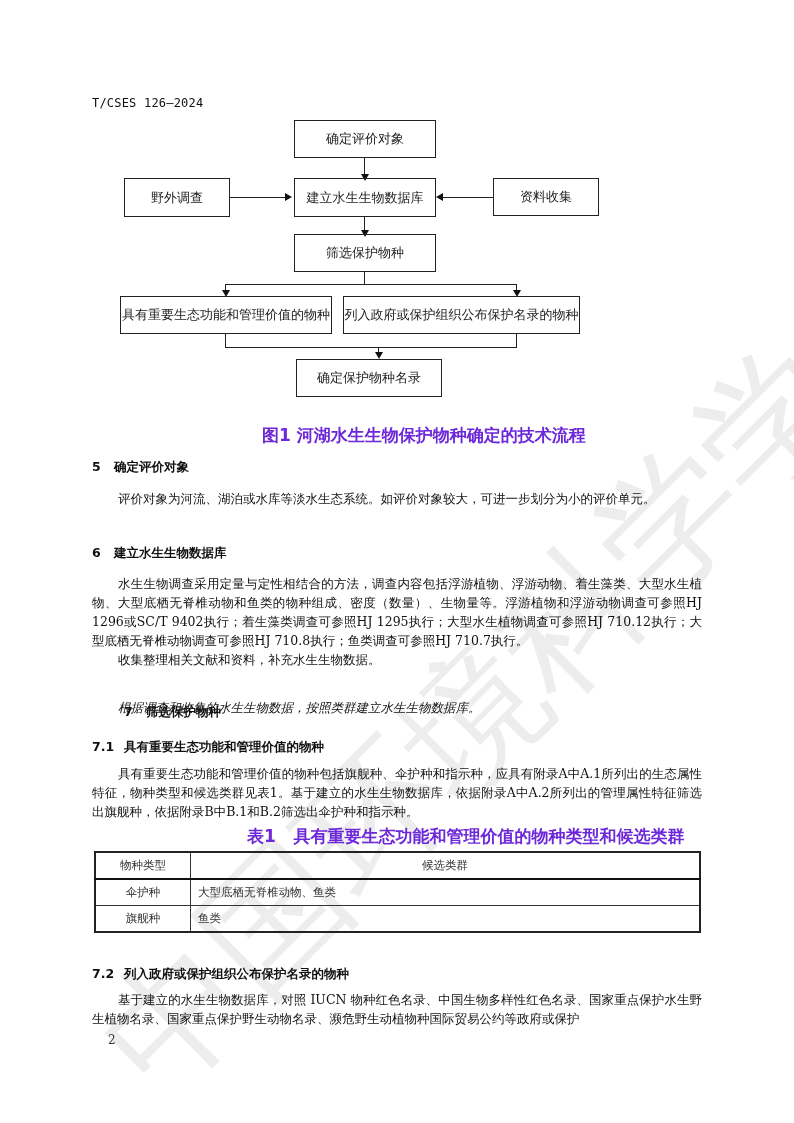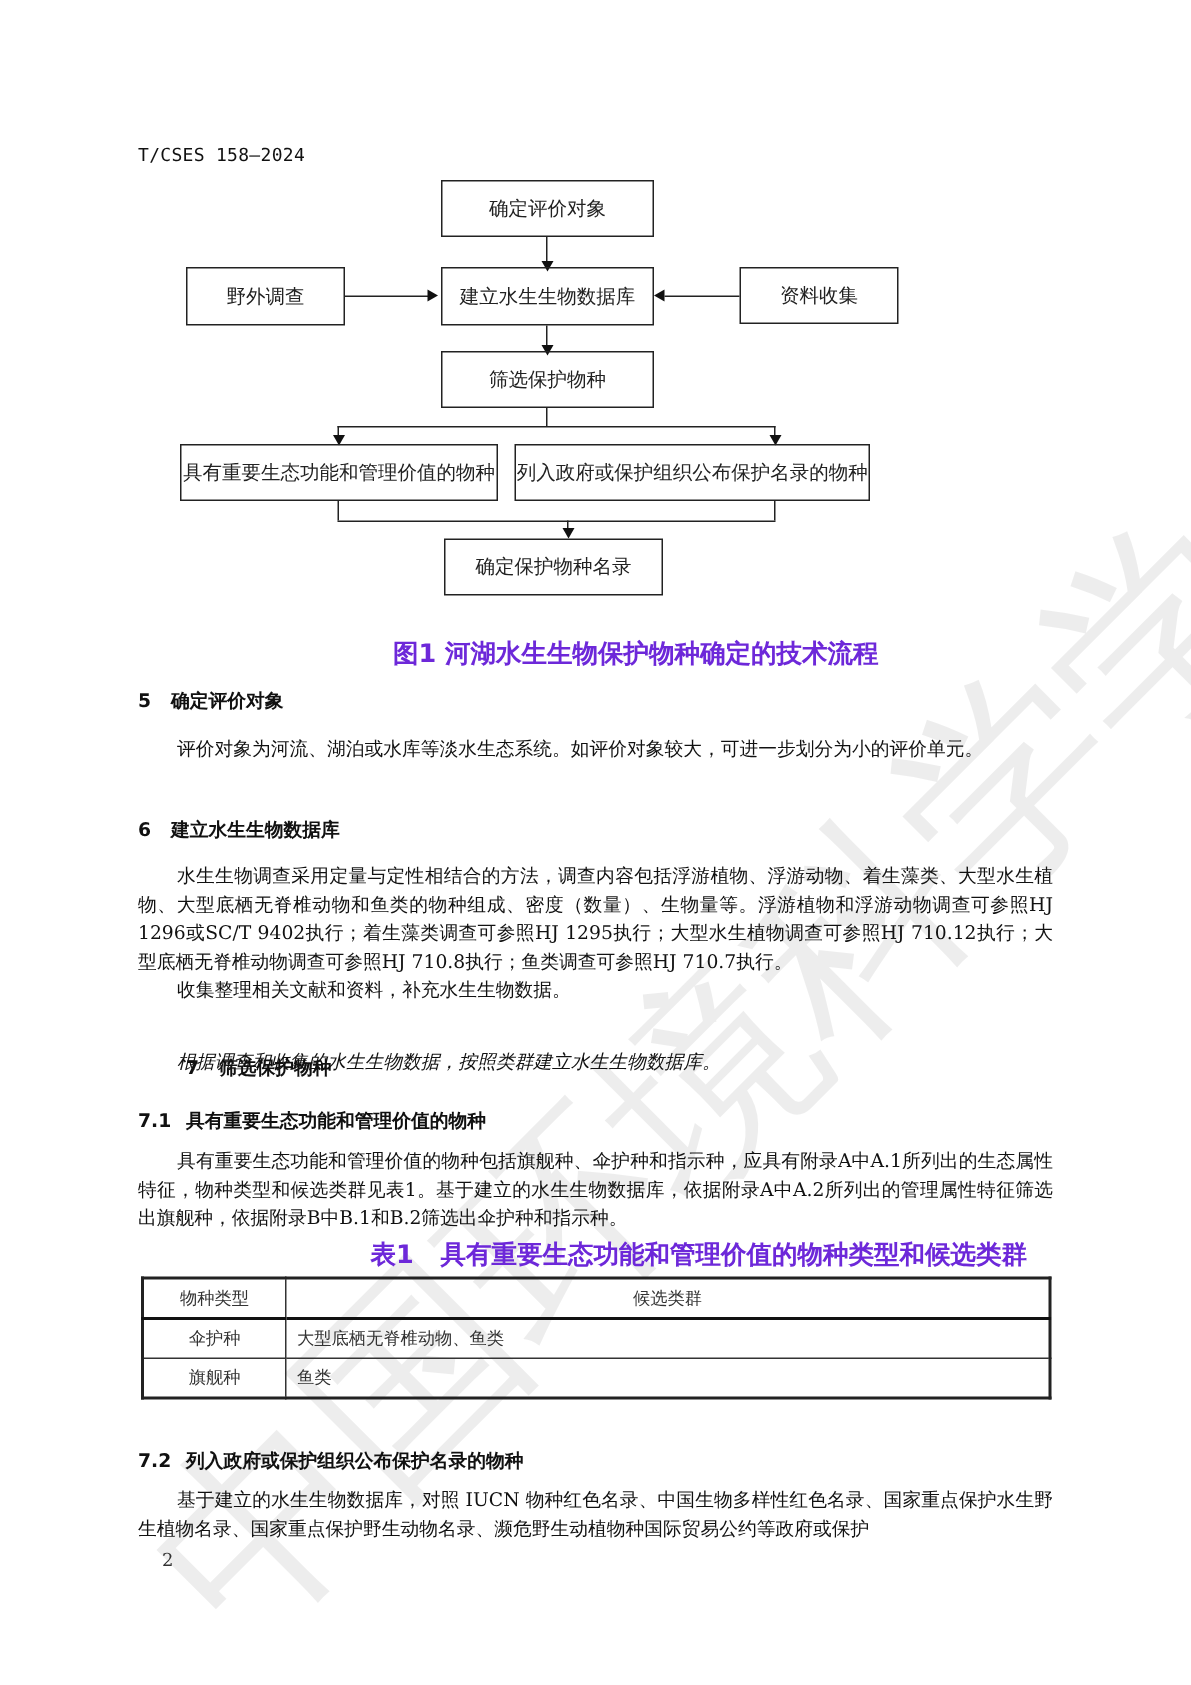"T/CSES 158—2024" div.abs { text: 158 -> 126 }
